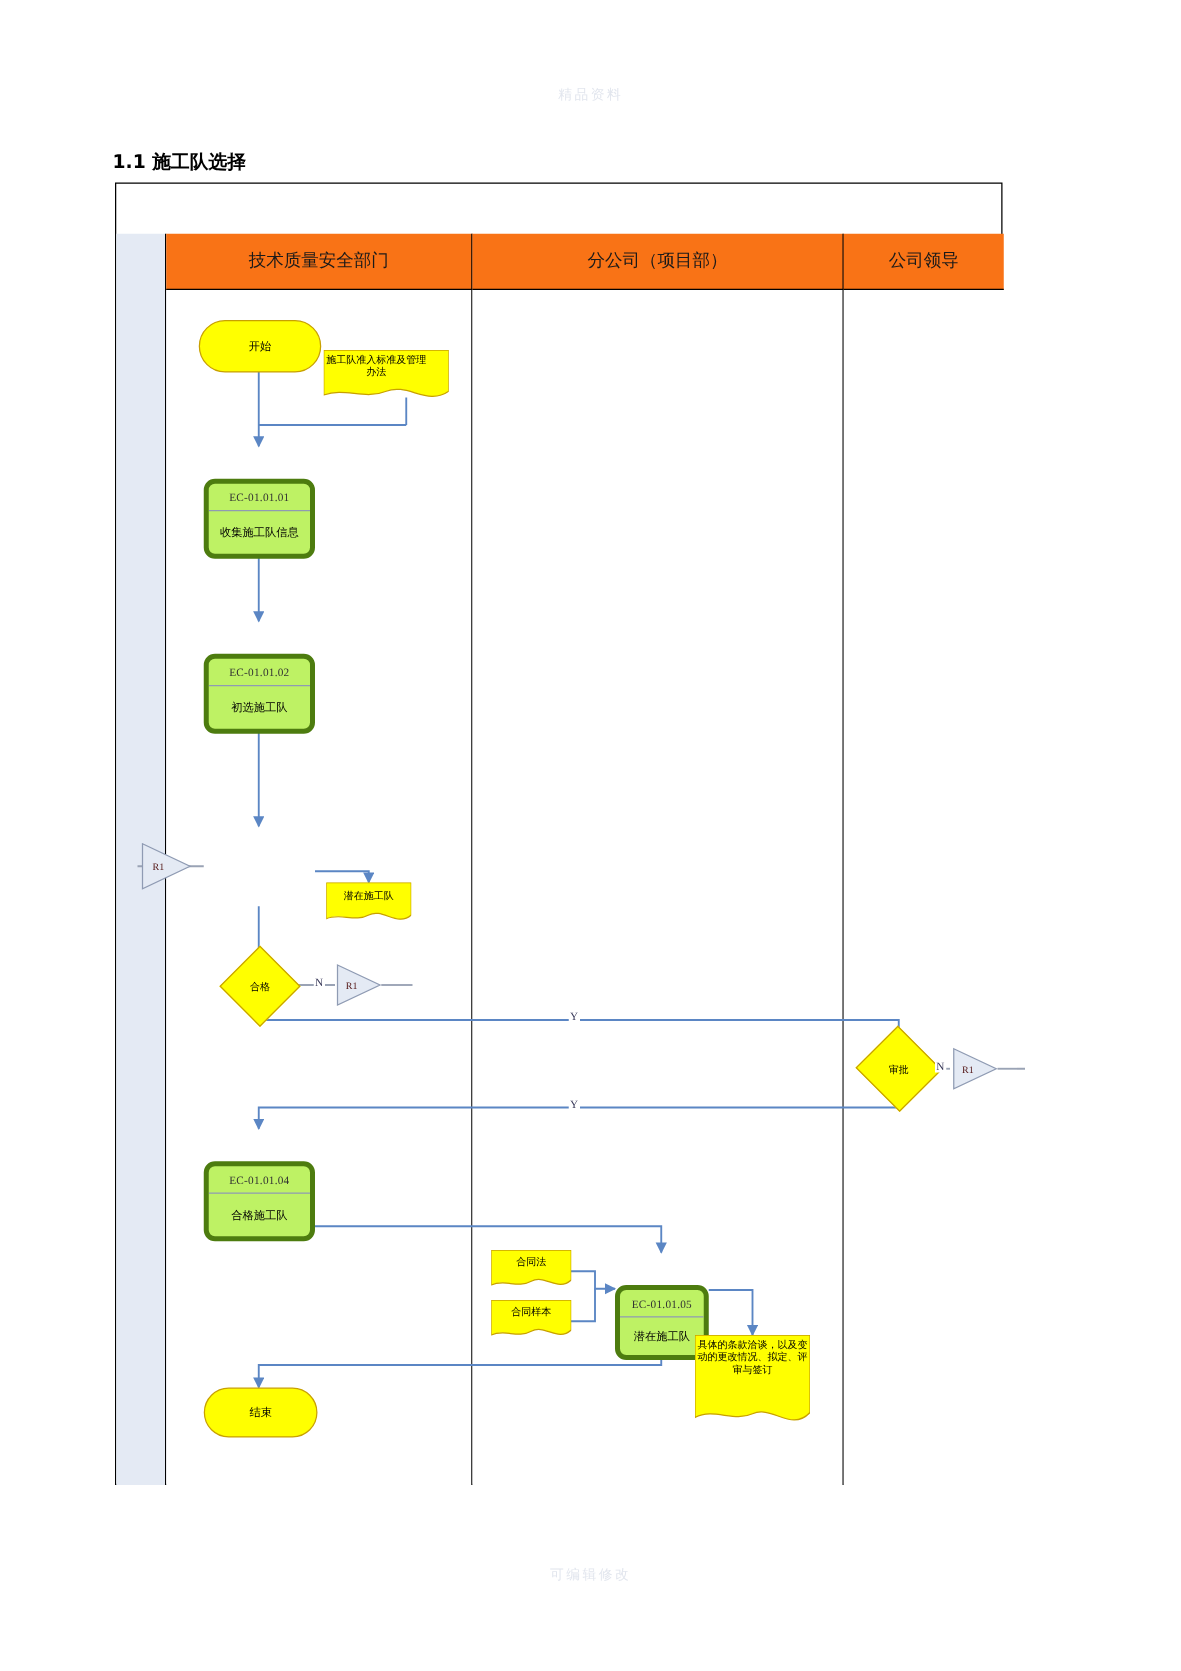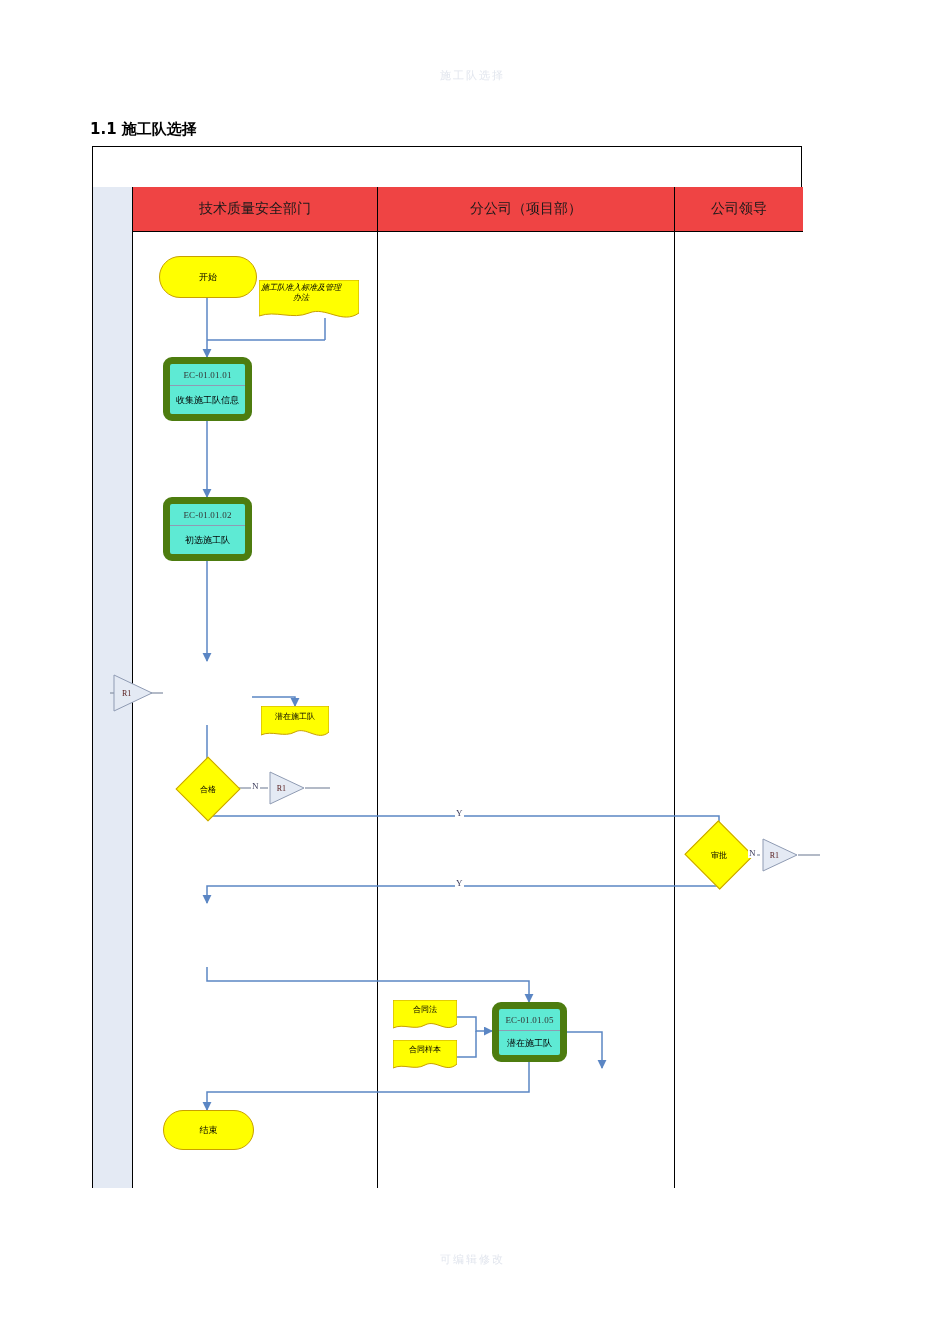"施工队选择" div.wm { text: 施工队选择 -> 精品资料 }
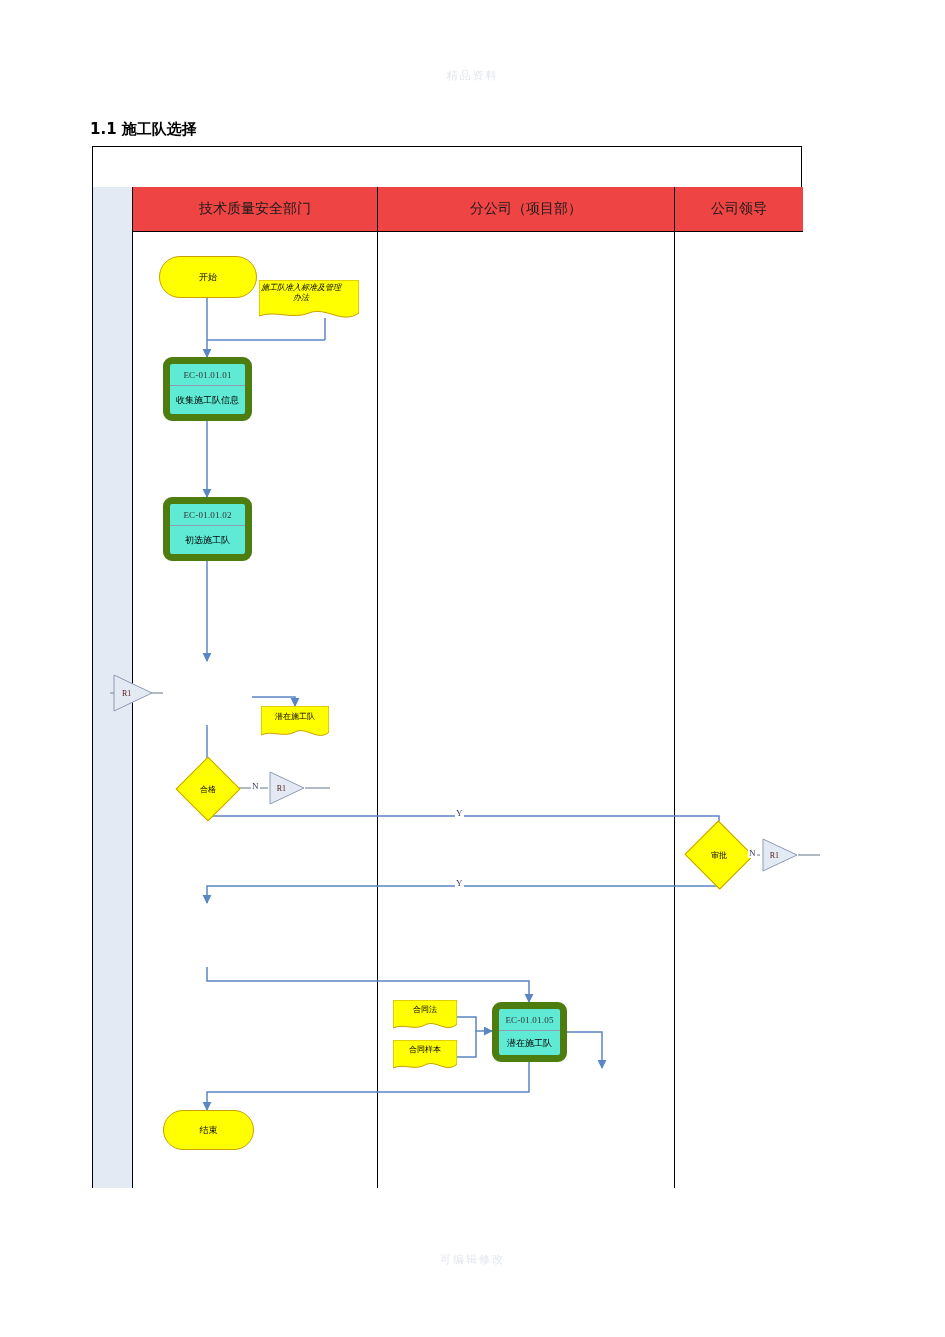"技术质量安全部门" .lane-head { background: #ef4444 -> #f97316 }
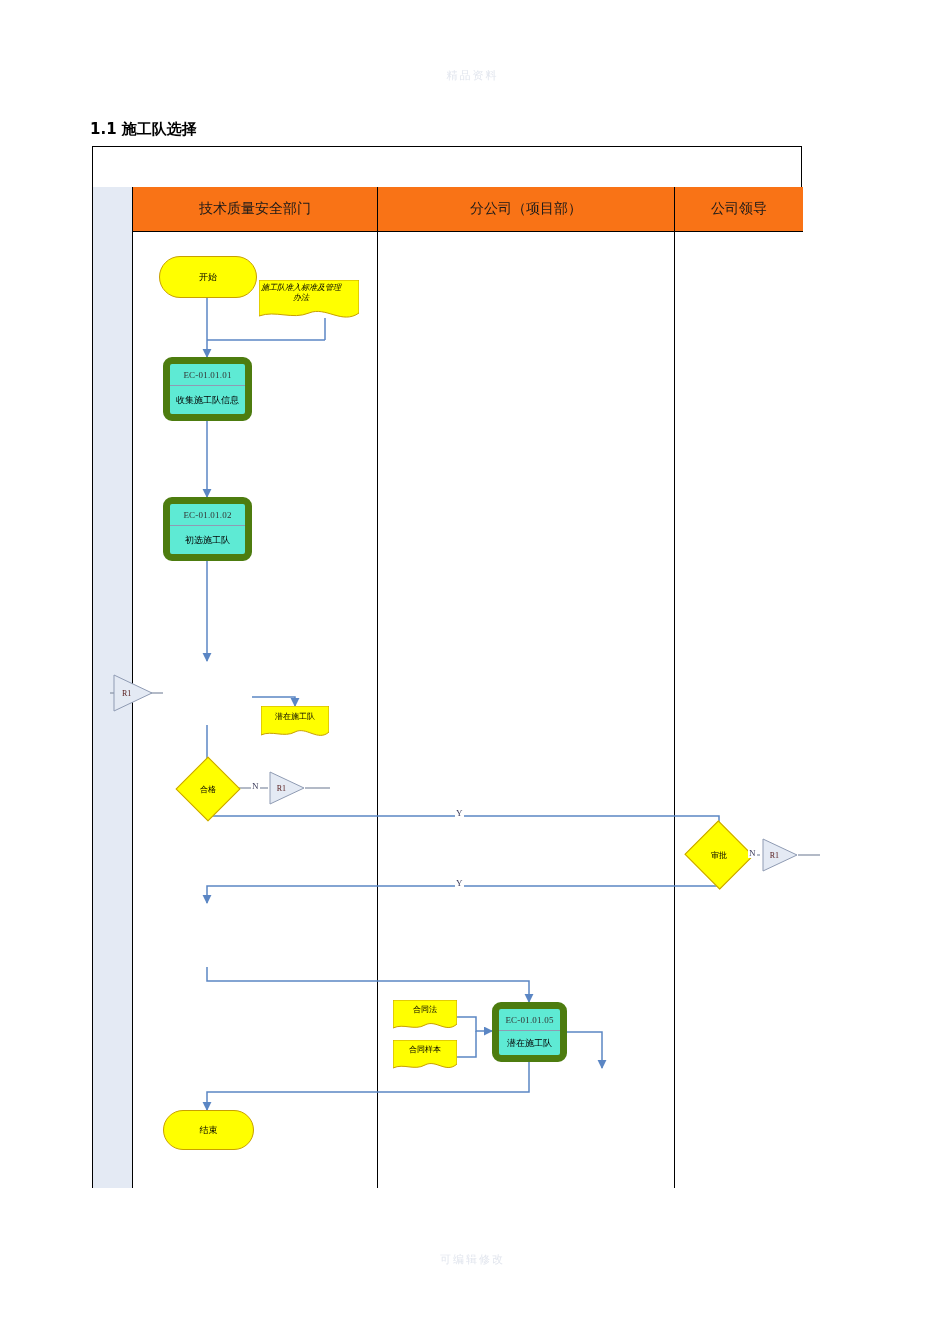"施工队准入标准及管理办法" div.note { font-style: italic -> none }
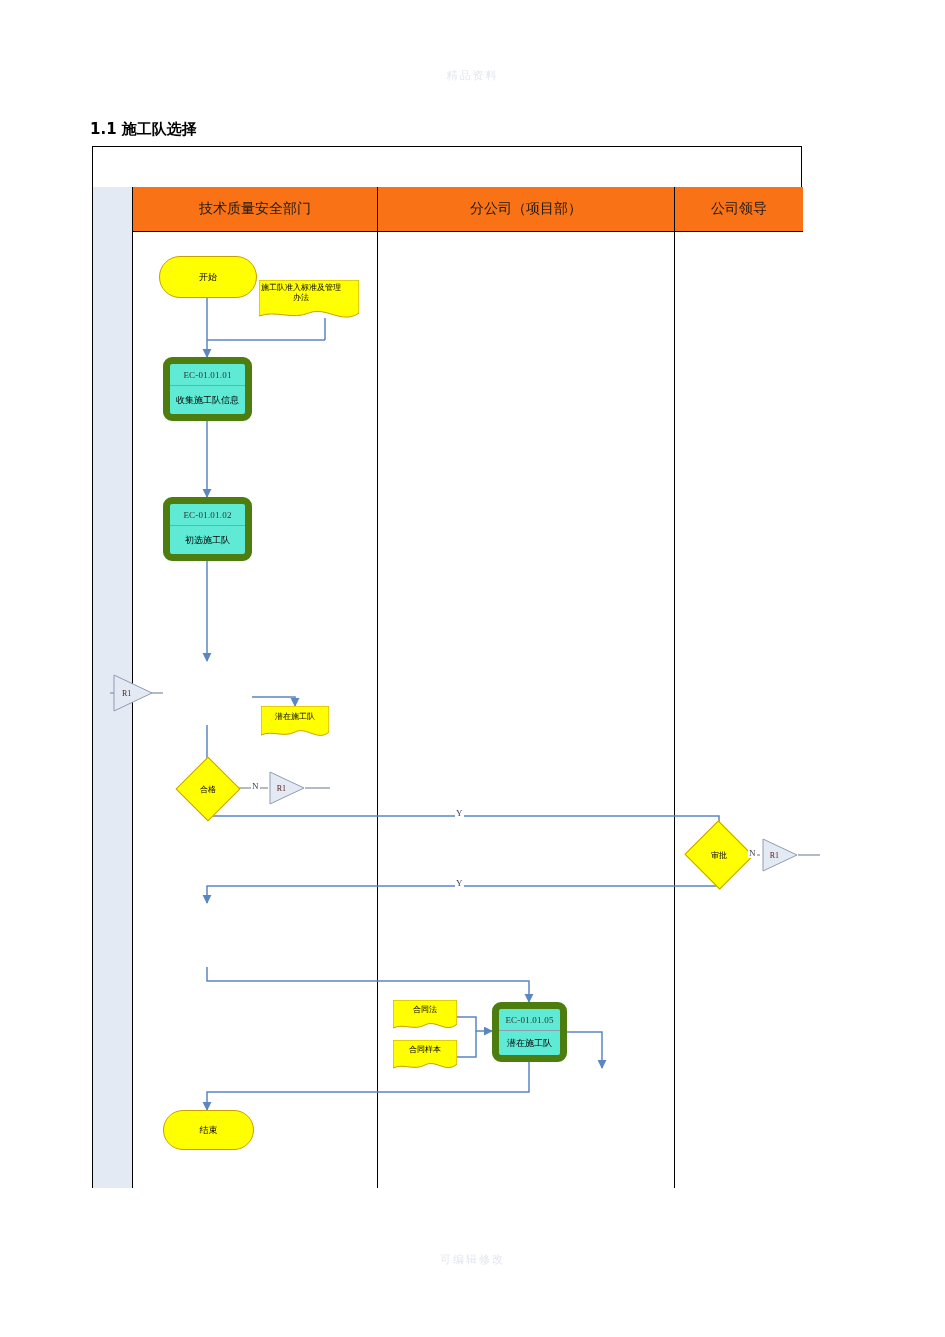"EC-01.01.01" .proc { background: #5eead4 -> #bef264; border: 7px solid #4d7c0f -> 4px solid #4d7c0f; margin-top: none -> 26px }
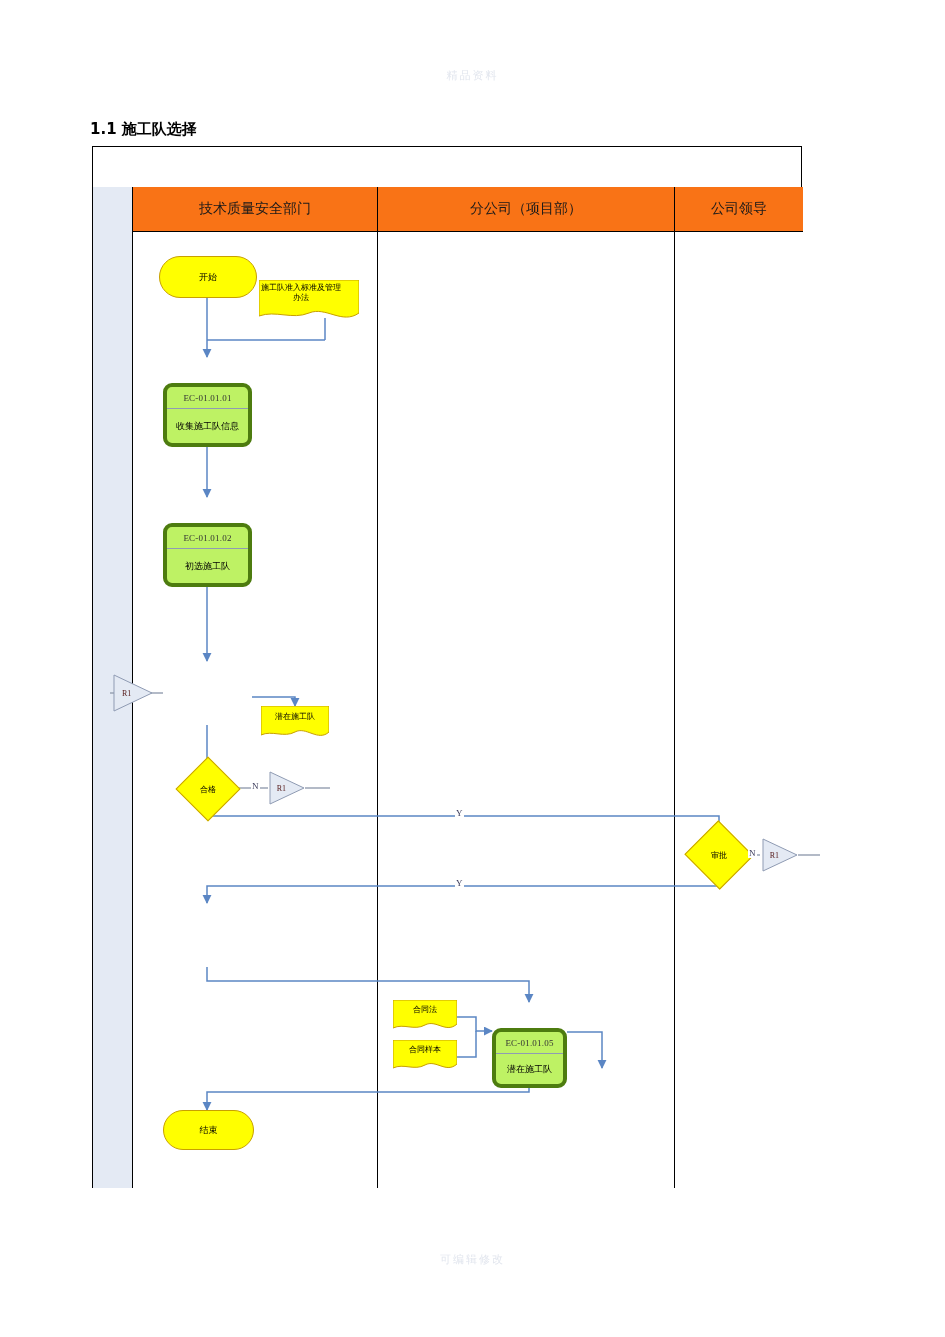"EC-01.01.04" div.proc { html: none -> <div> <div>EC-01.01.04</div> <div>合格施工队</div> </div> }
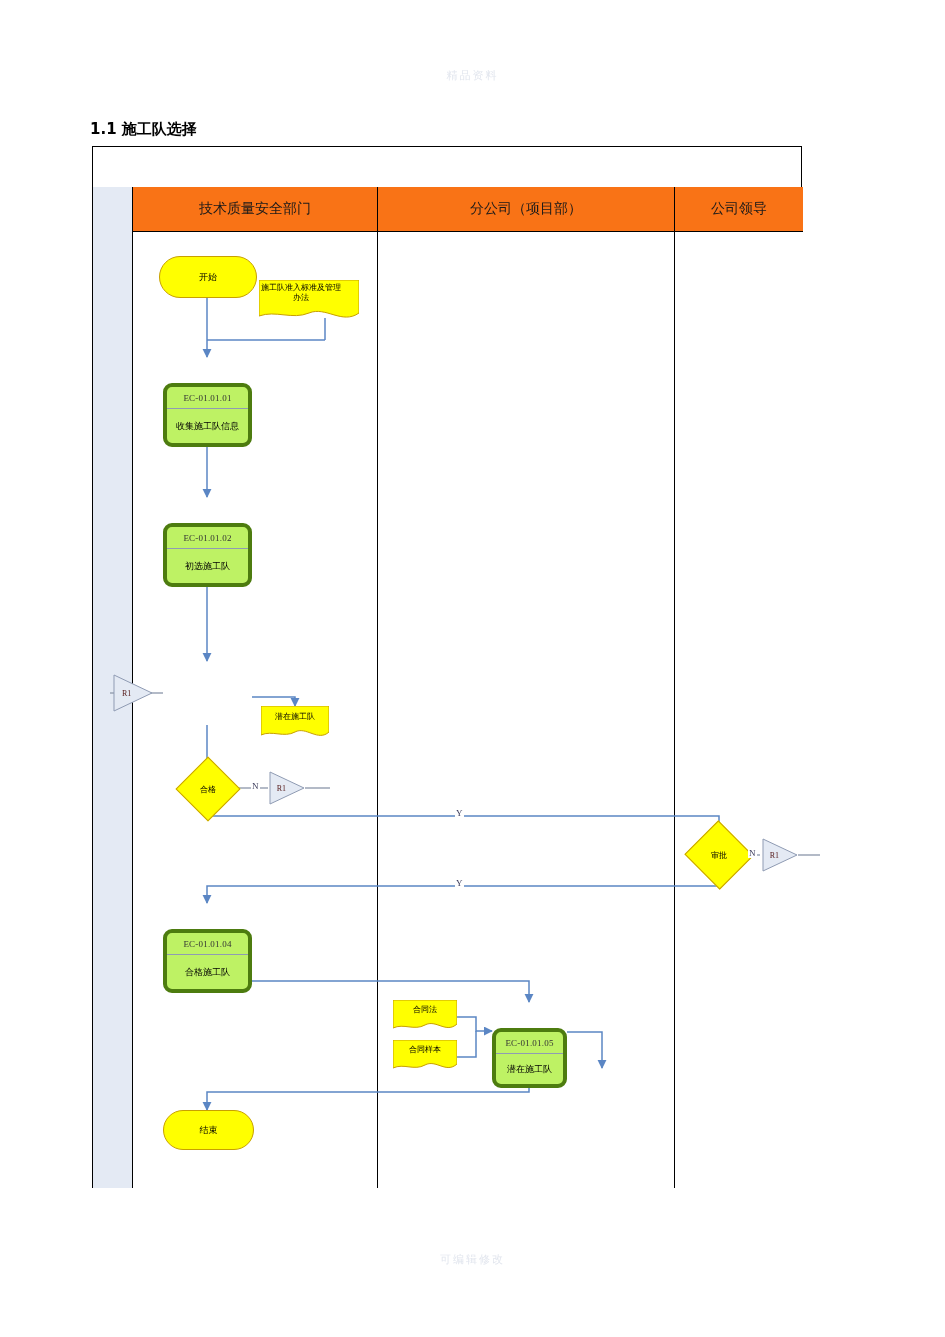"具体的条款洽谈，以及变动的更改情况、拟定、评审与签订" div.note { html: none -> <div> <svg> <path></path> </svg> <div>具体的条款洽谈，以及变动的更改情况、拟定、评审与签订</div> </div> }
